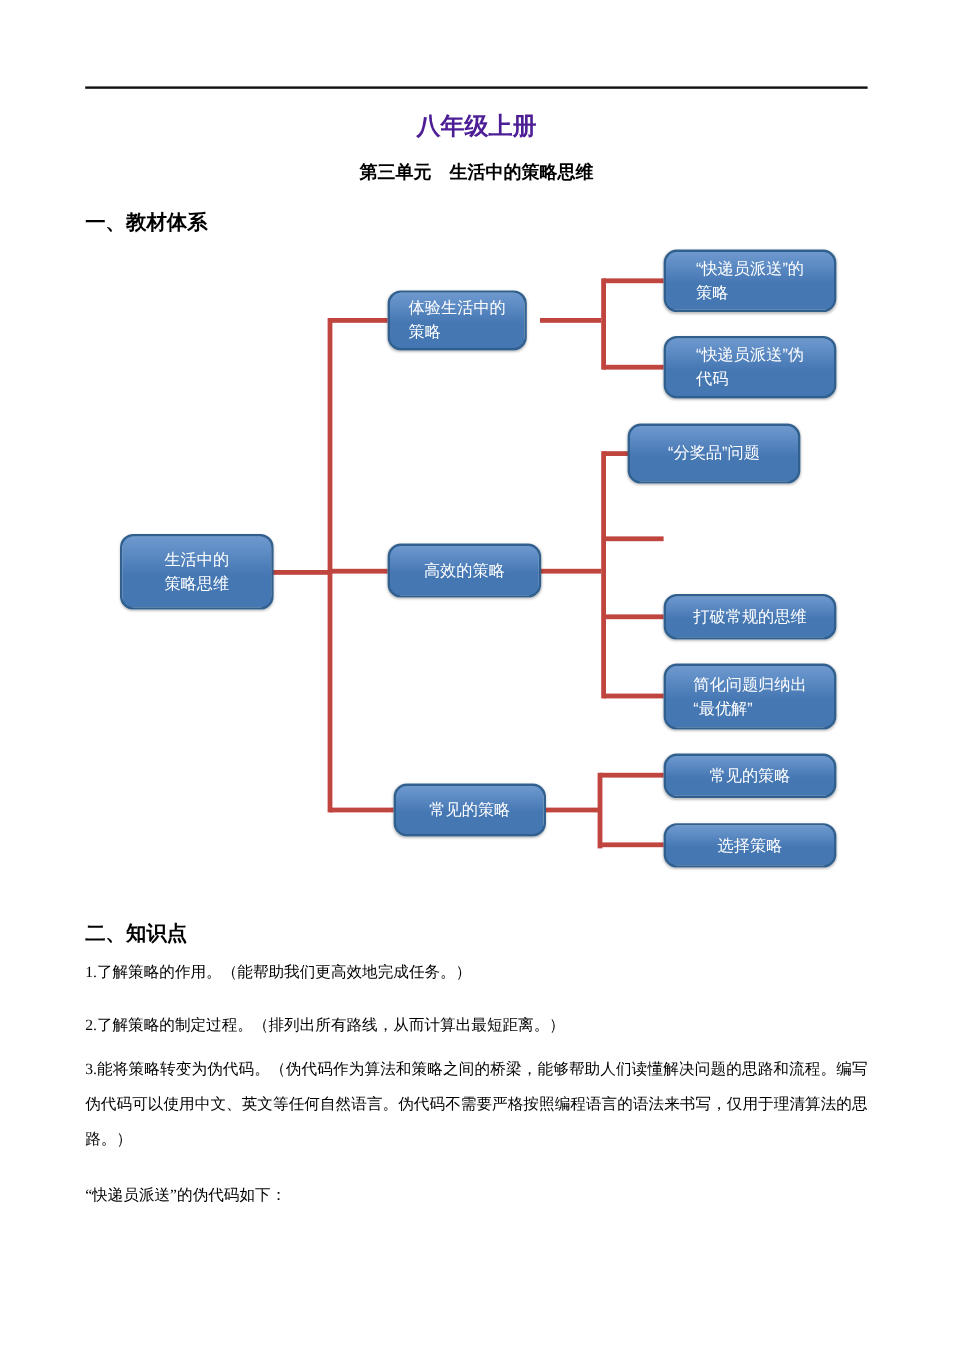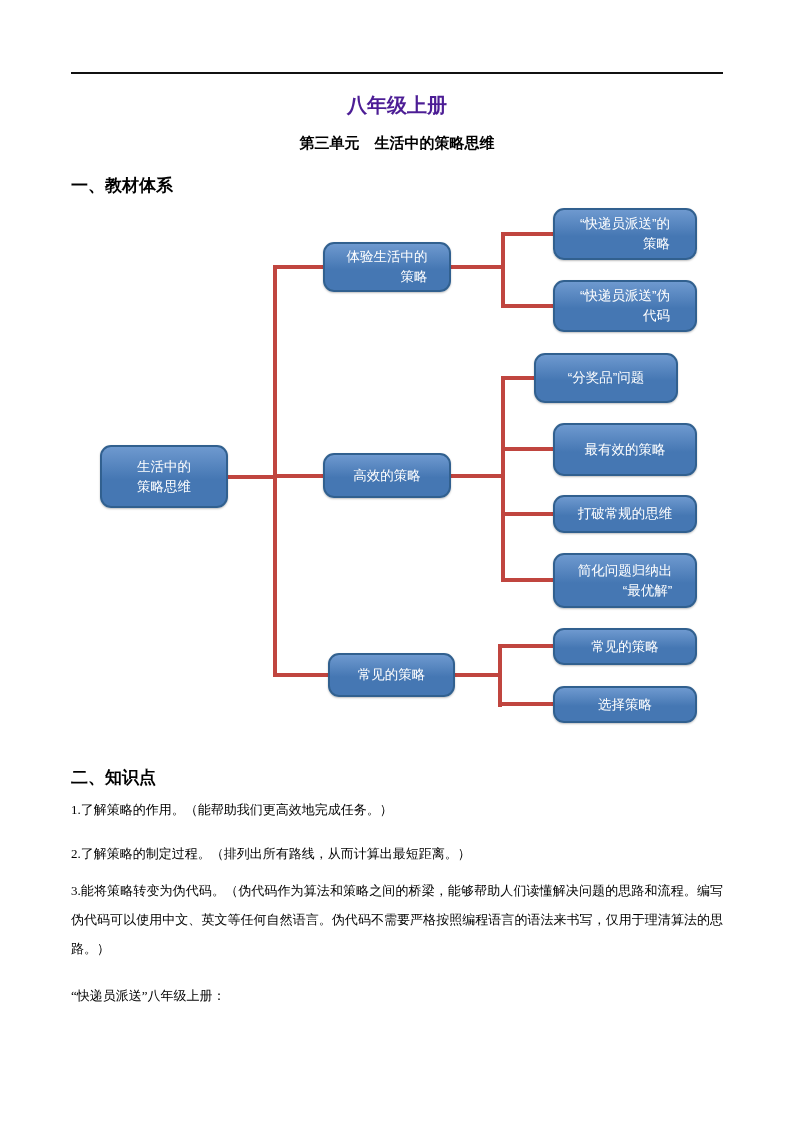"“快递员派送”的" .node { text-align: right -> left }
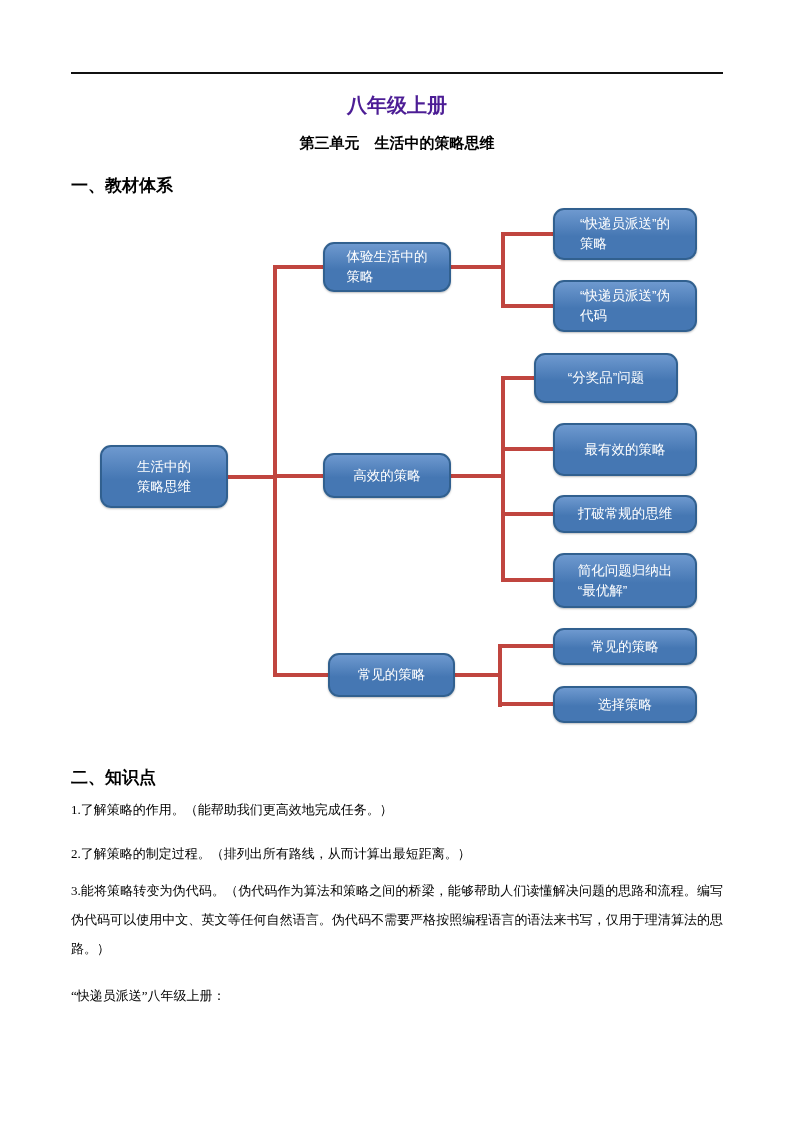"体验生活中的" div.node { width: 128px -> 116px }
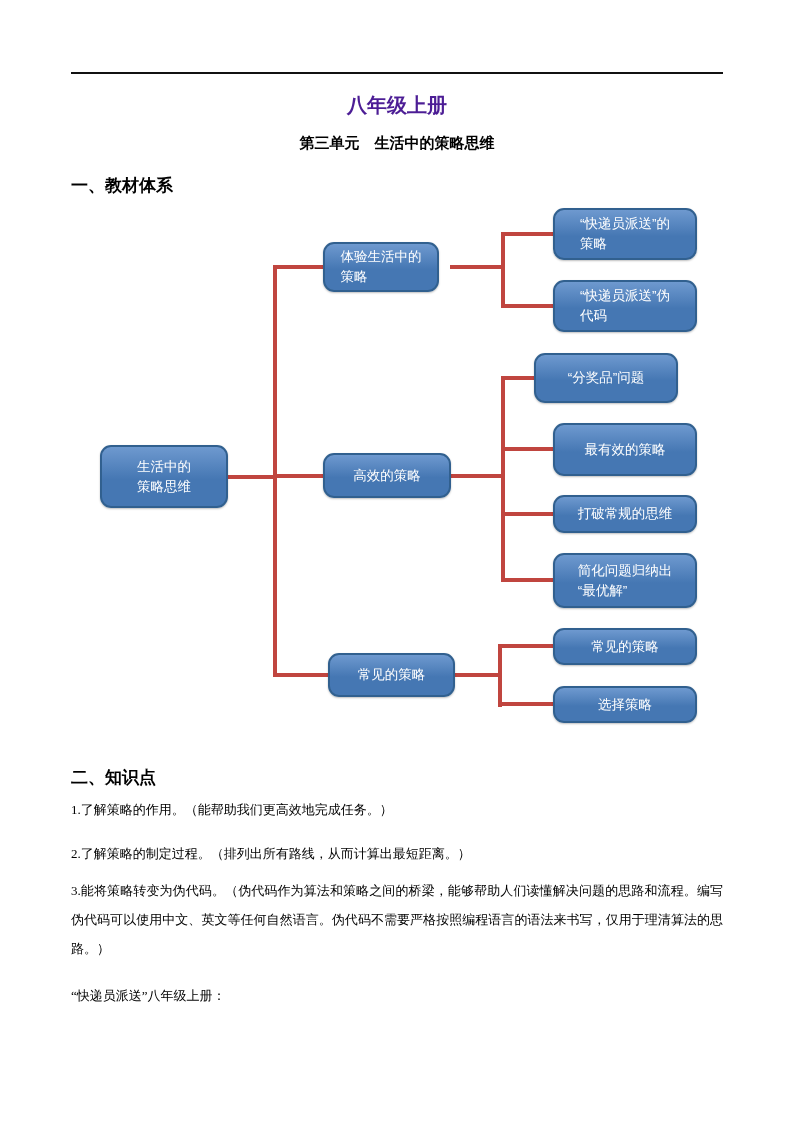"“分奖品”问题" div.node { left: 534px -> 523px }
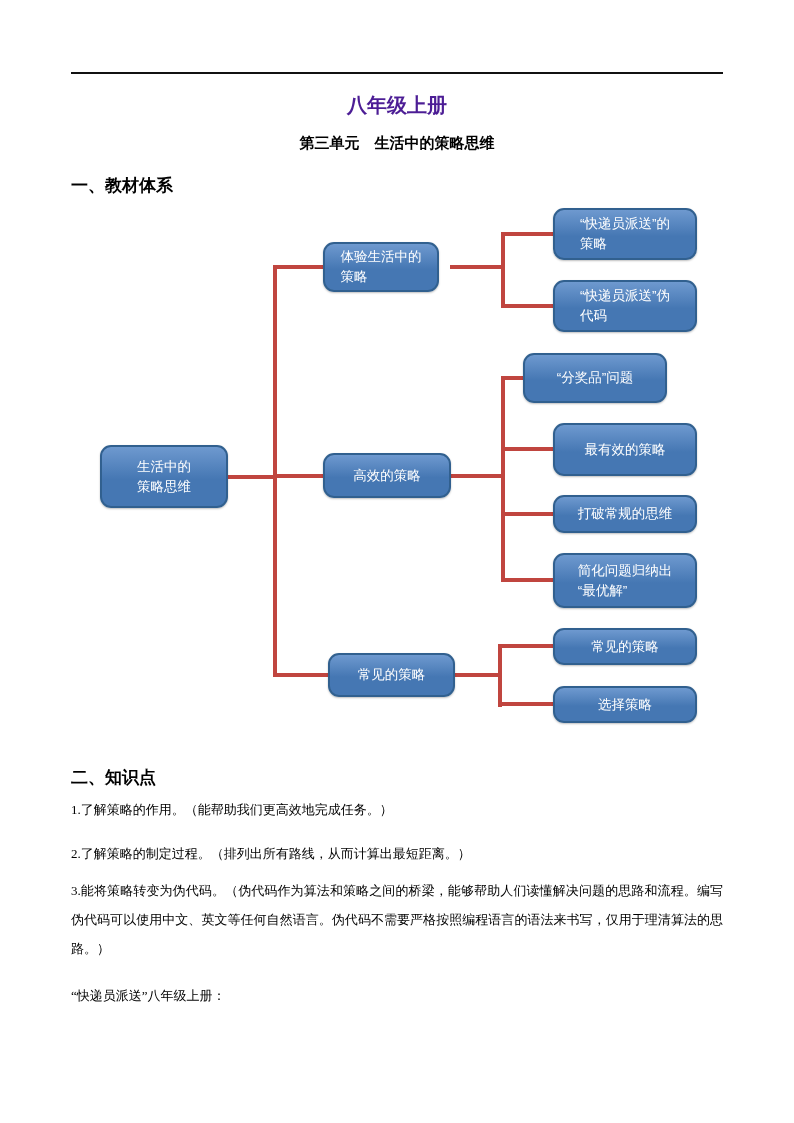"最有效的策略" div.node { html: <div>最有效的策略</div> -> none }
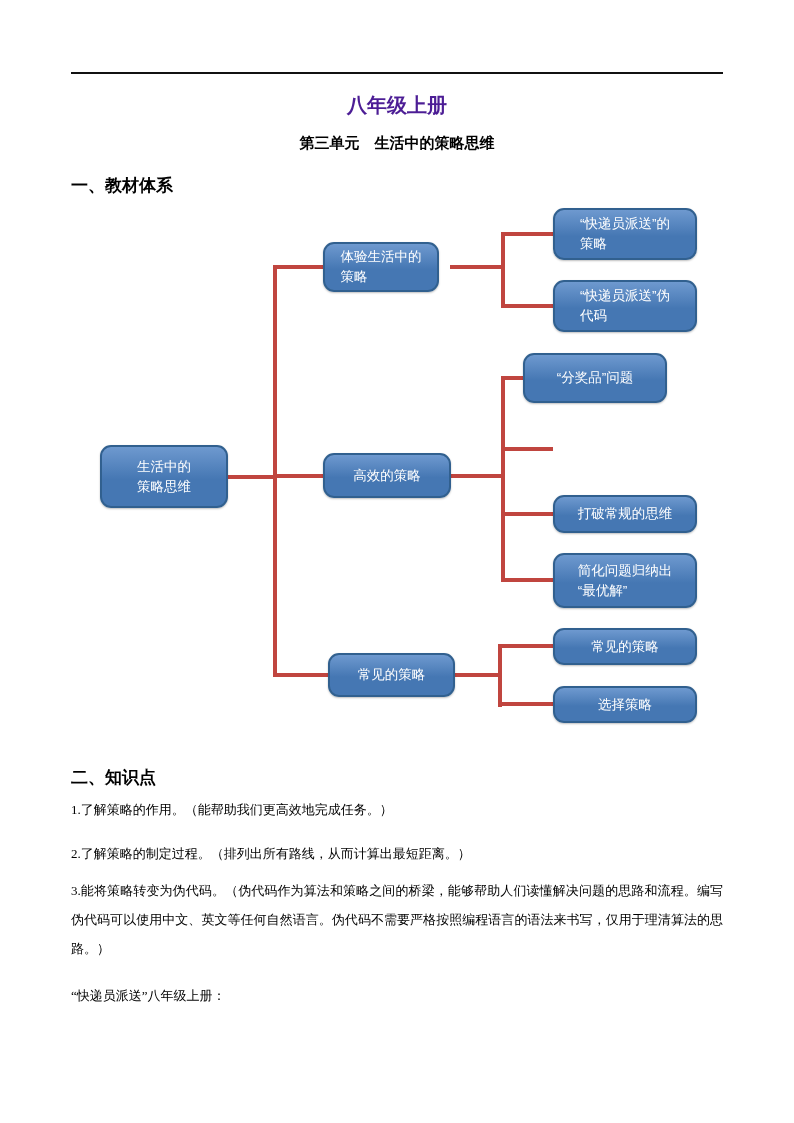"“快递员派送”八年级上册：" p.body-text { text: 八年级上册 -> 的伪代码如下 }
